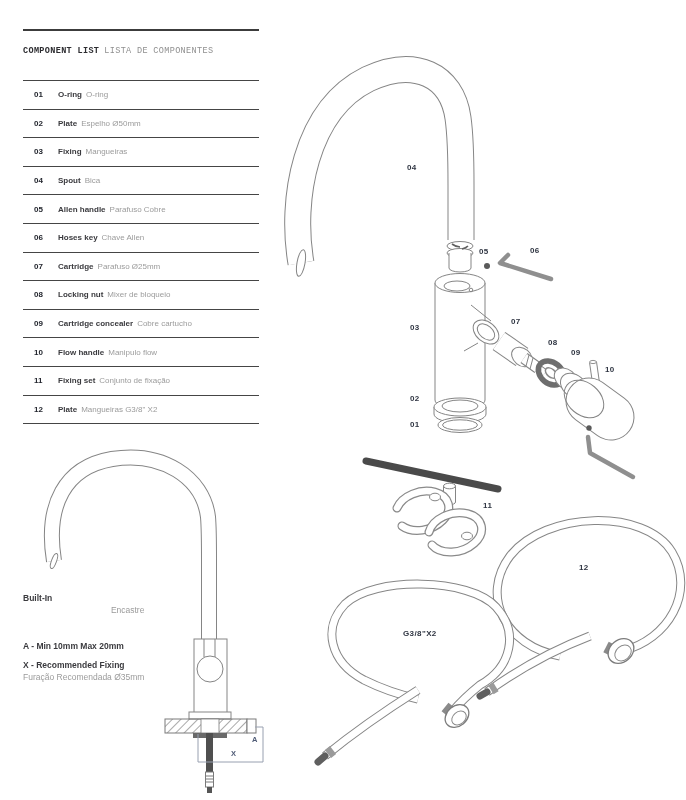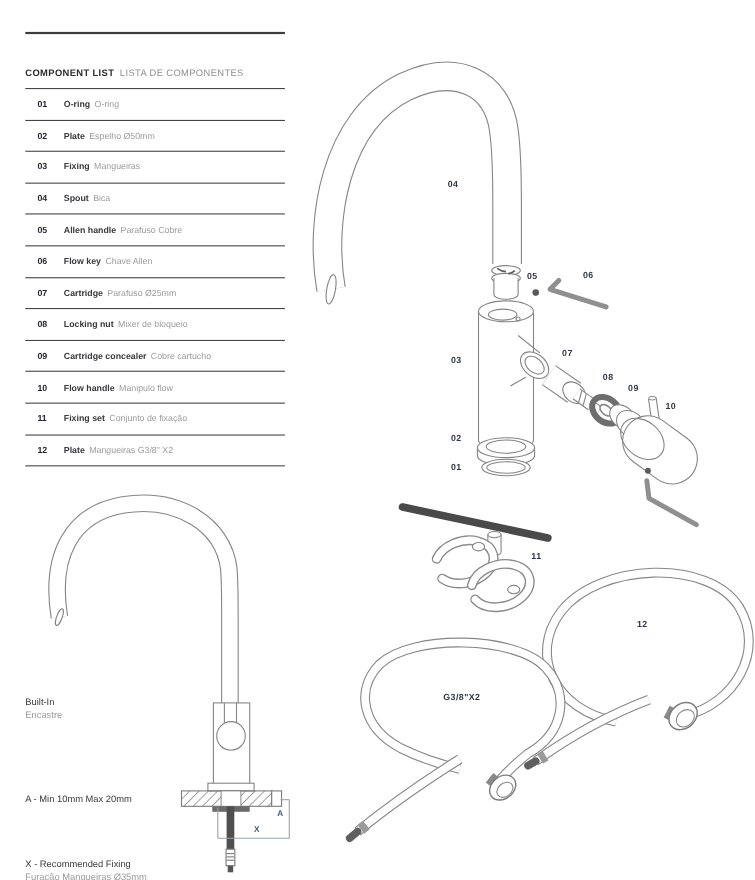"COMPONENT LIST" .cl-header { align-items: flex-end -> center; font-family: none -> Liberation Mono, monospace }
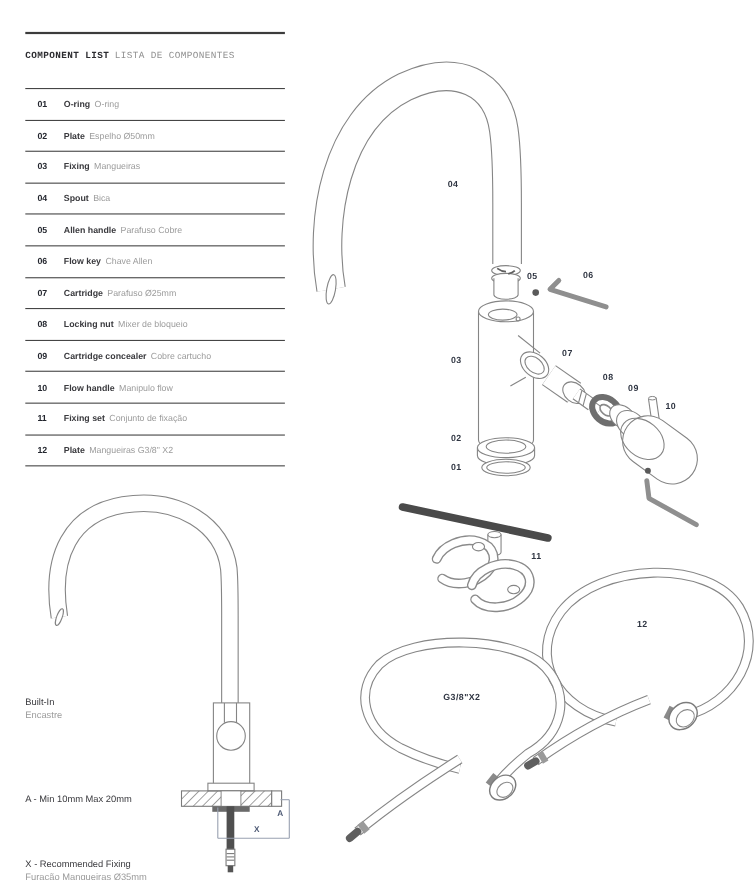"Flow key" span.en { text: Flow -> Hoses }
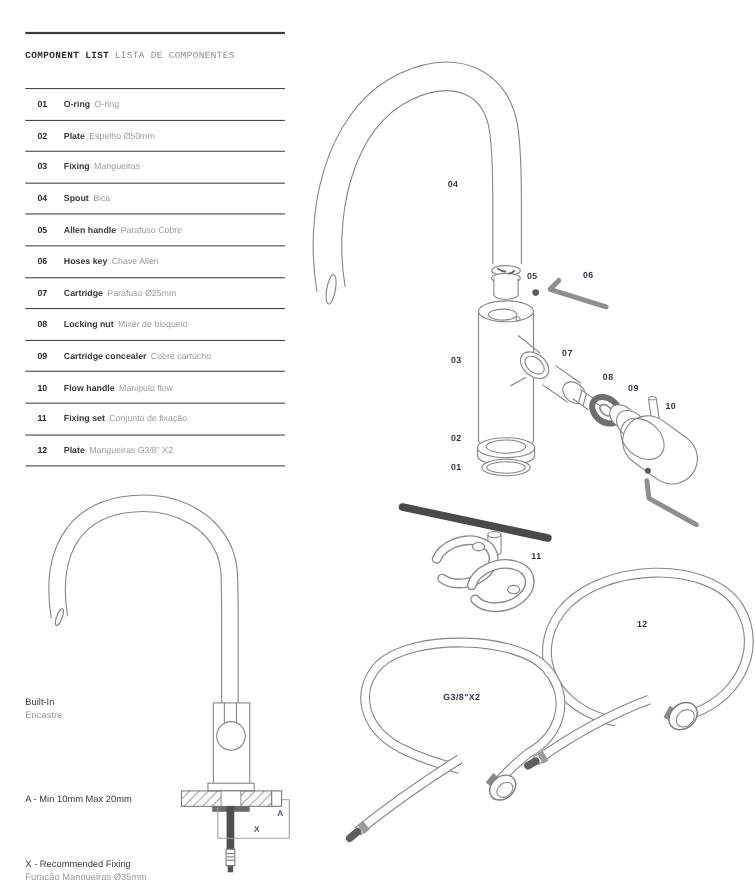"Built-In" .built-in .b { font-weight: normal -> bold; margin-top: 40px -> none }
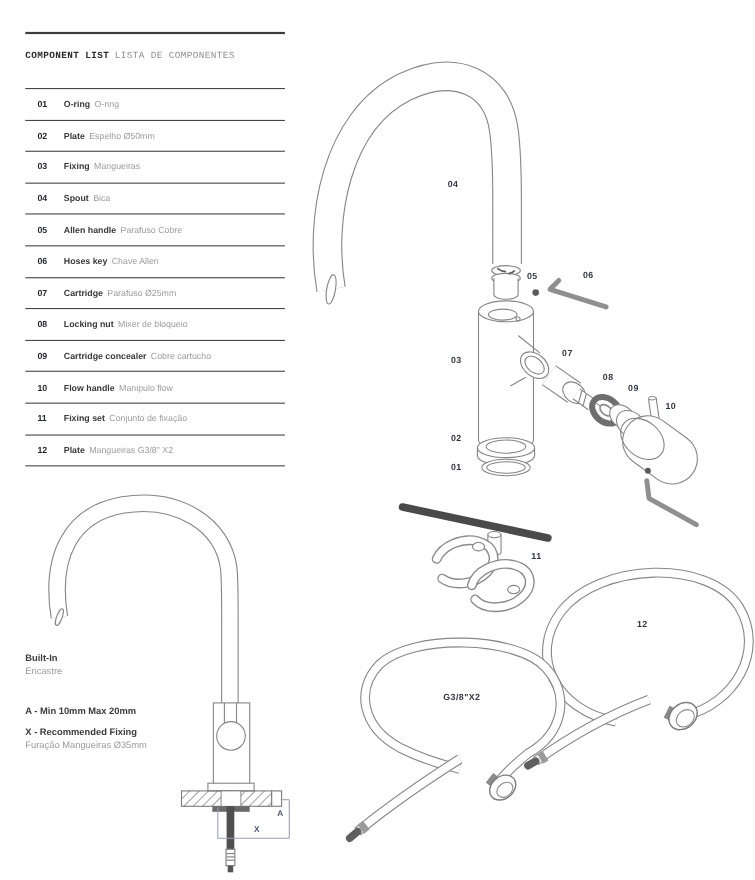"Encastre" .built-in .g { text-align: none -> right }
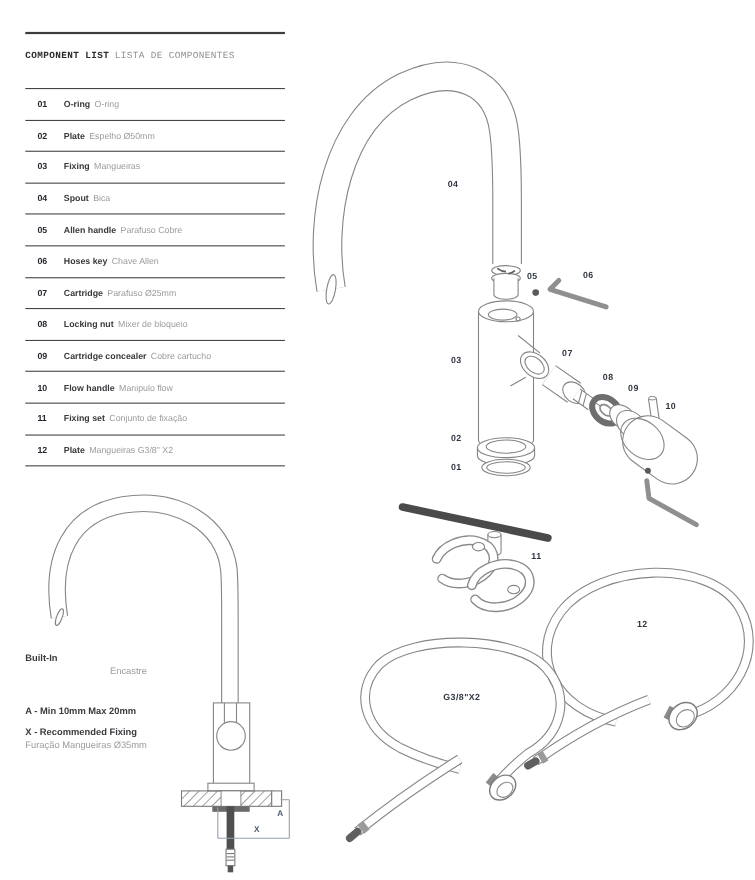"Furação Mangueiras Ø35mm" div.g { text: Mangueiras -> Recomendada }
